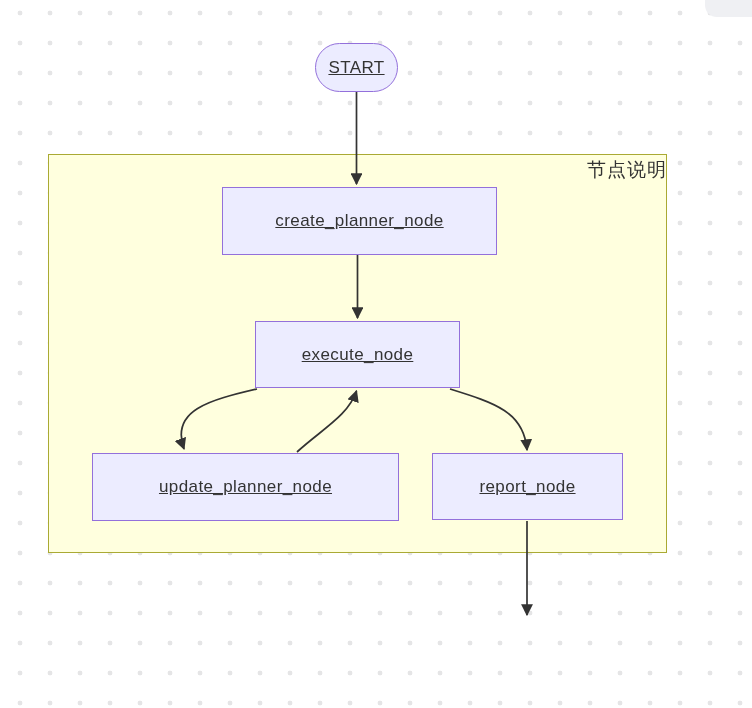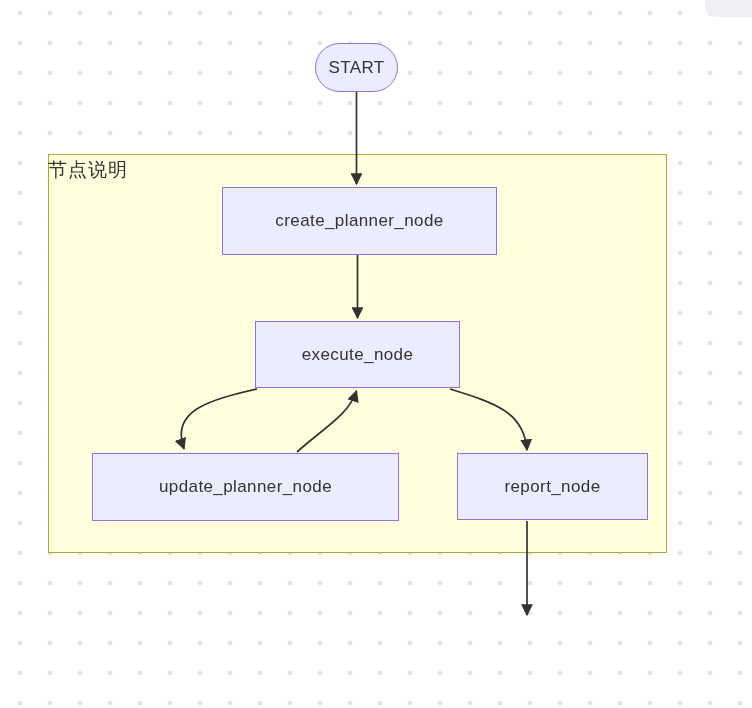"START" .node { text-decoration: none -> underline }
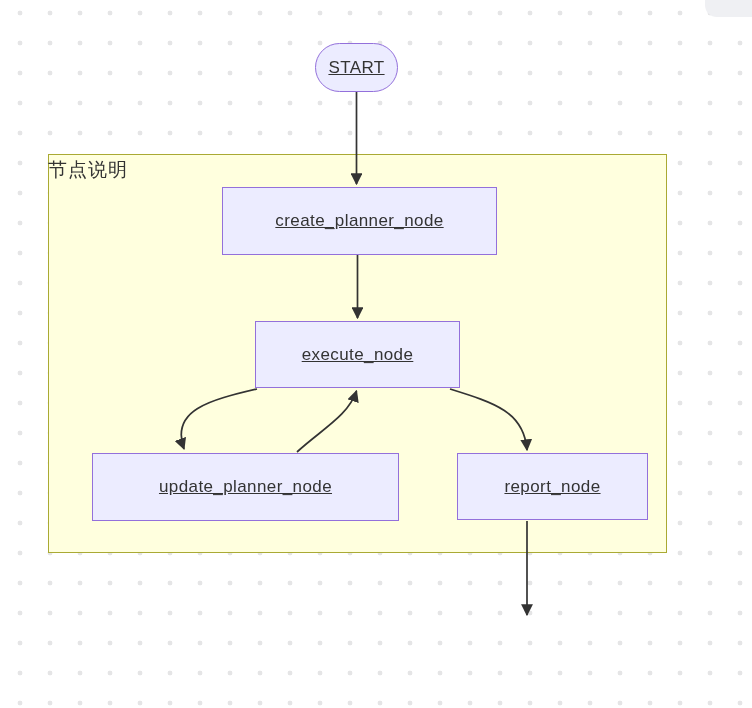"节点说明" .subgraph-label { text-align: left -> right }
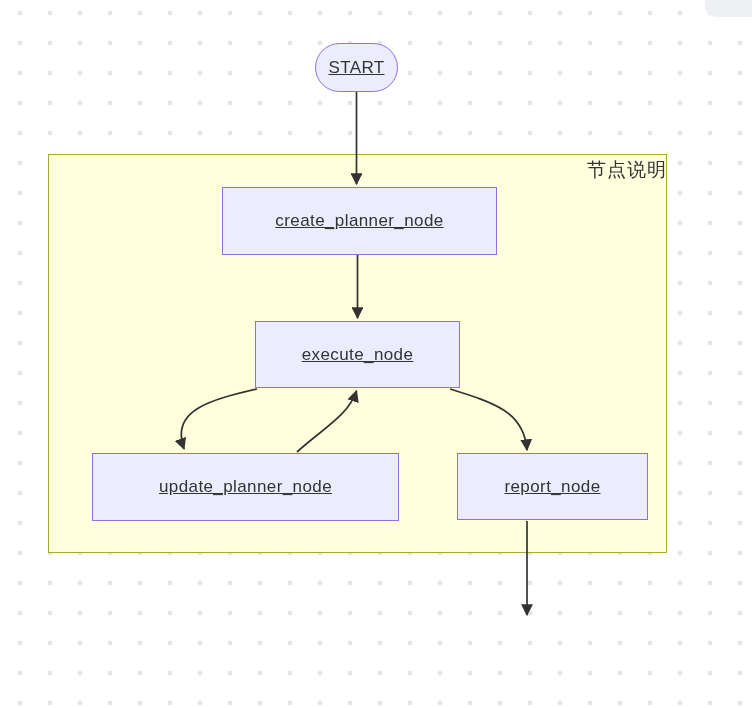"report_node" .n-report { margin-left: 25px -> none }
